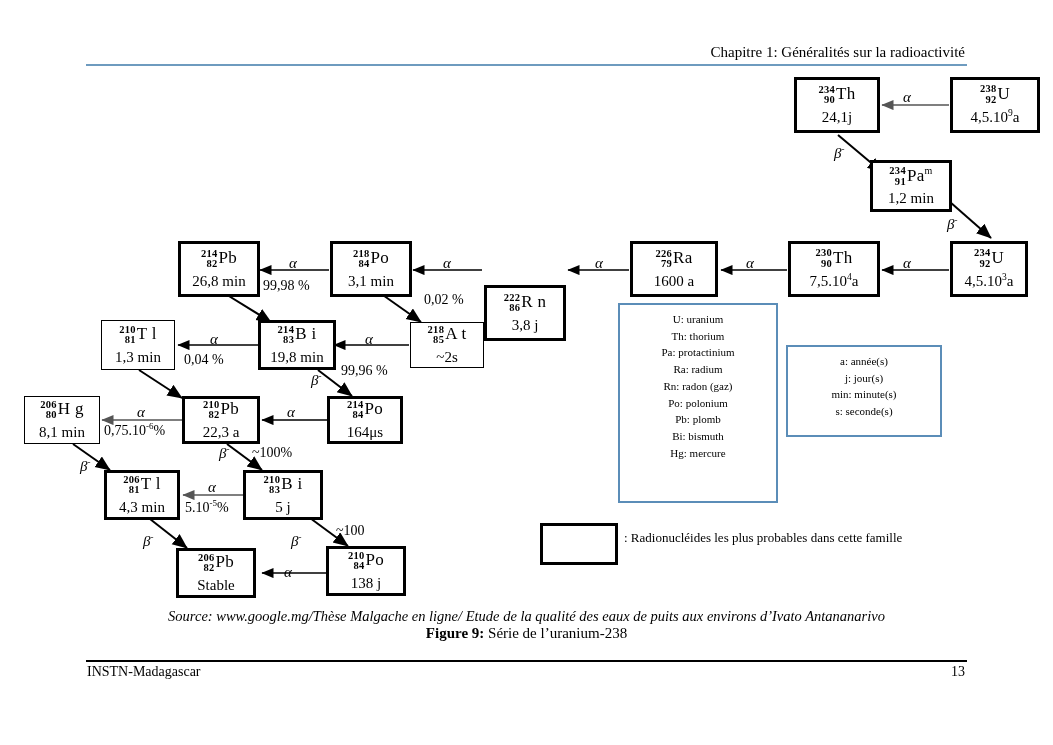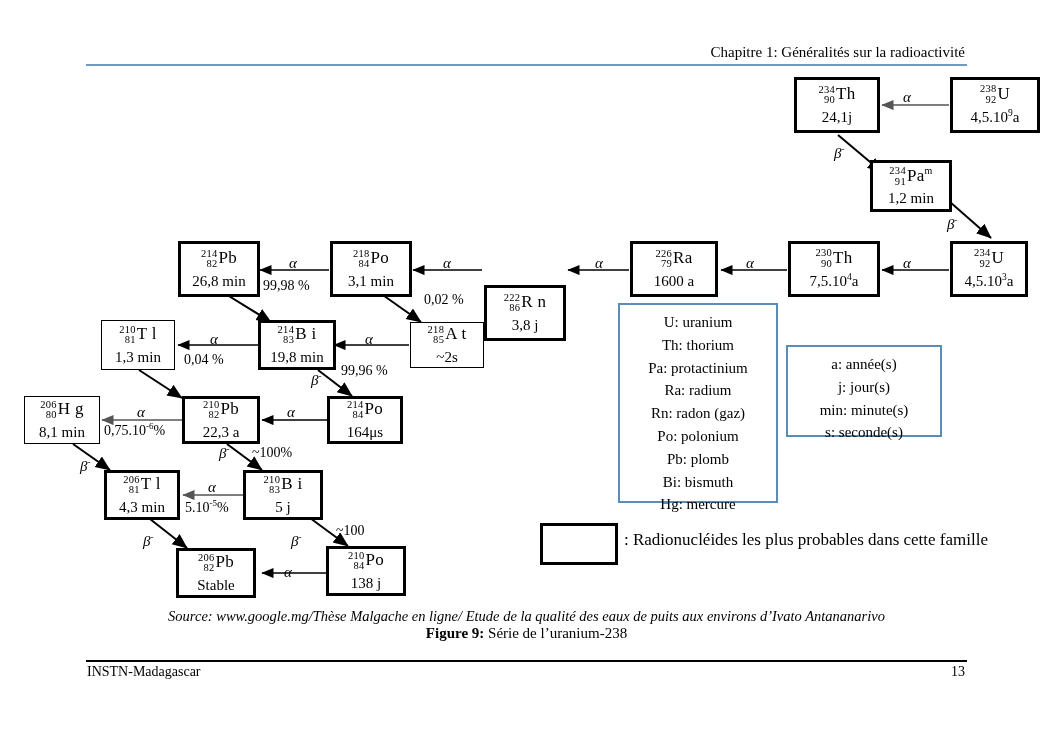"234" .nuc .sym .zz b { font-weight: normal -> bold }
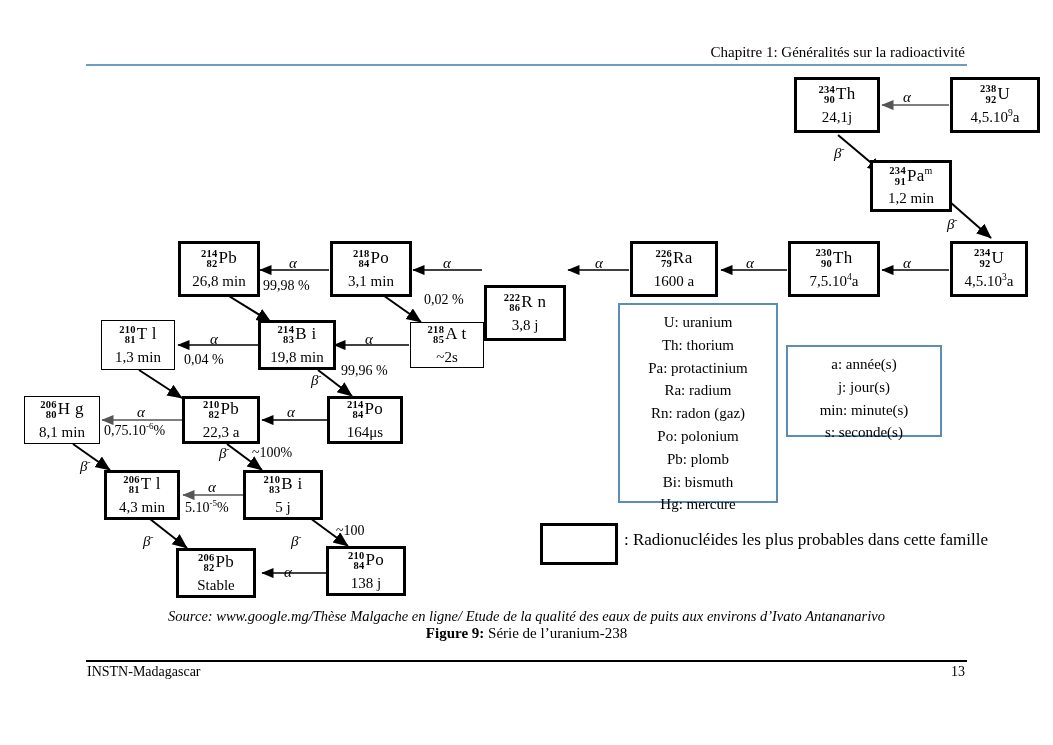"U: uranium" .legend { font-size: 15px -> 11px }
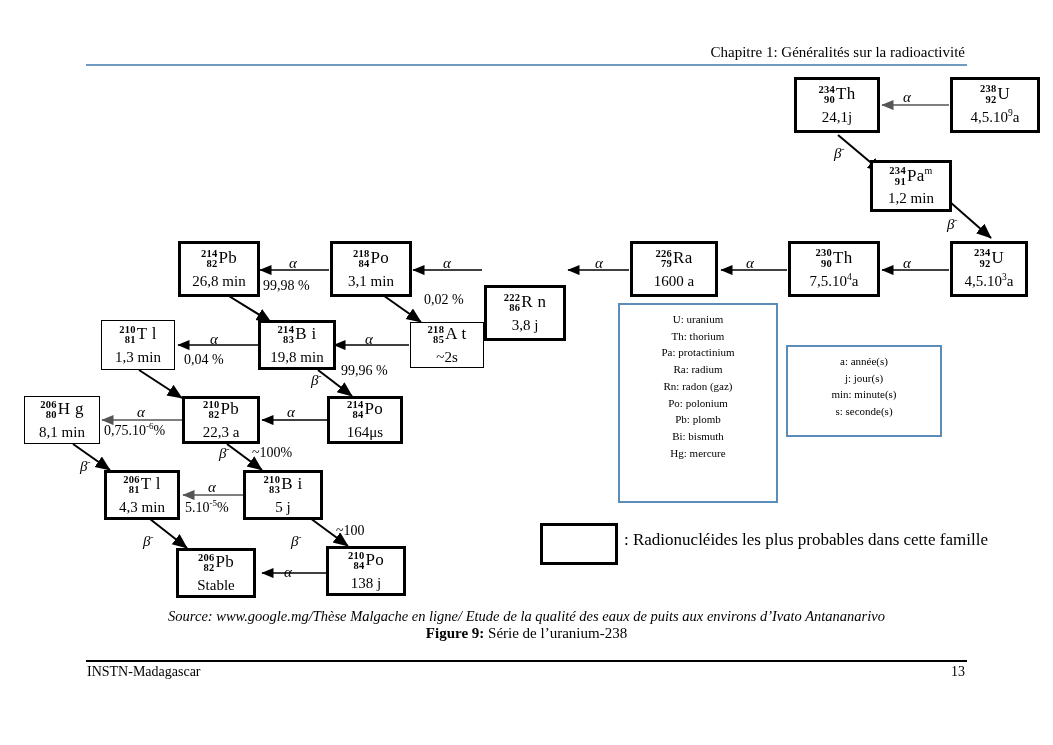": Radionucléides les plus probables" .samplenote { font-size: 17px -> 13px }
